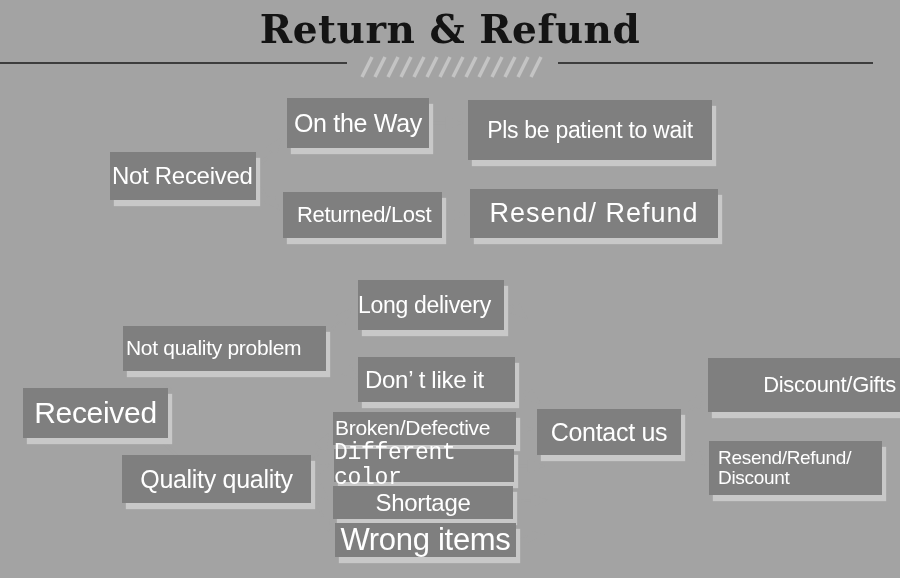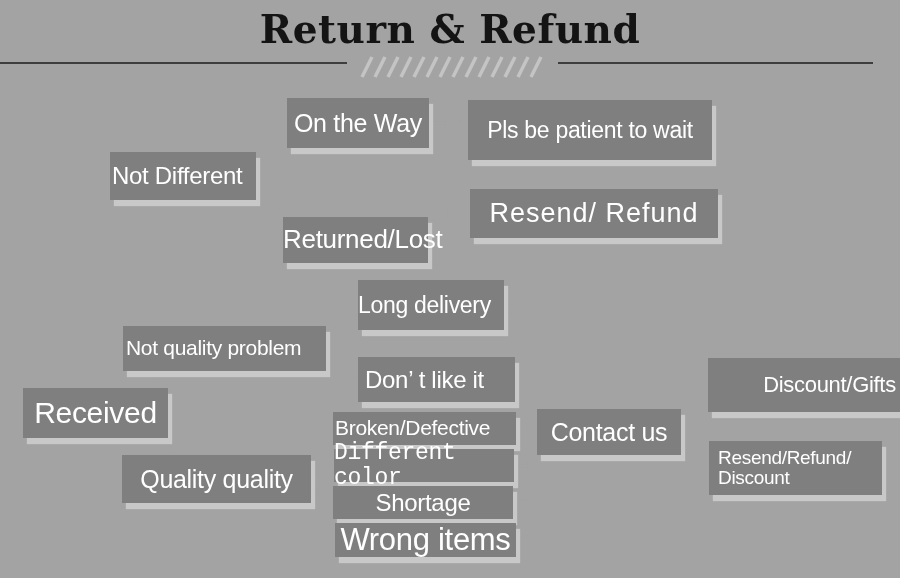"Not Different" div.box { text: Different -> Received }
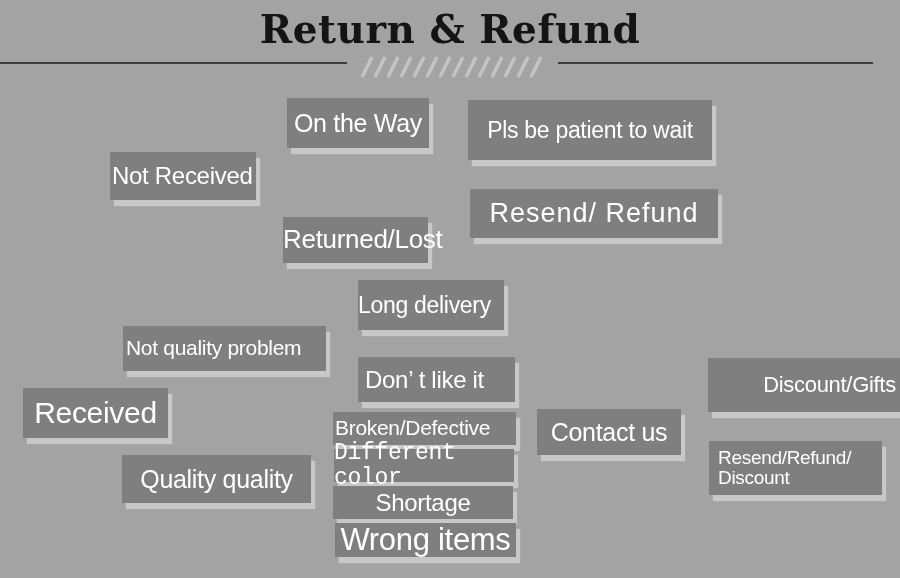"Returned/Lost" div.box { font-size: 26px -> 22px; margin-top: 25px -> none; padding-left: 0 -> 14px }
